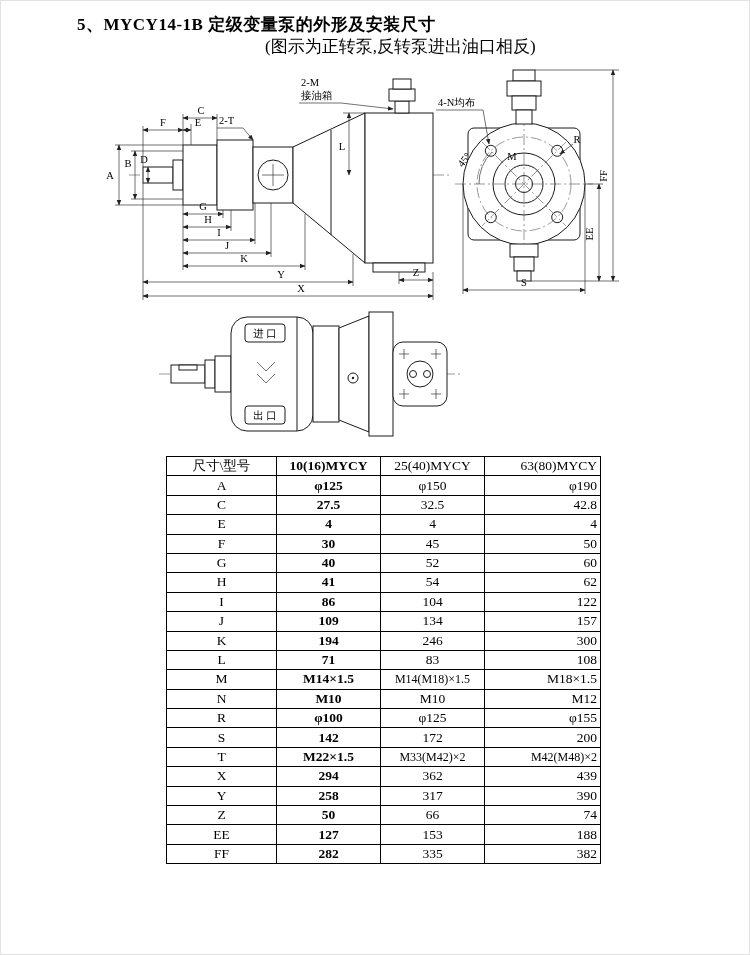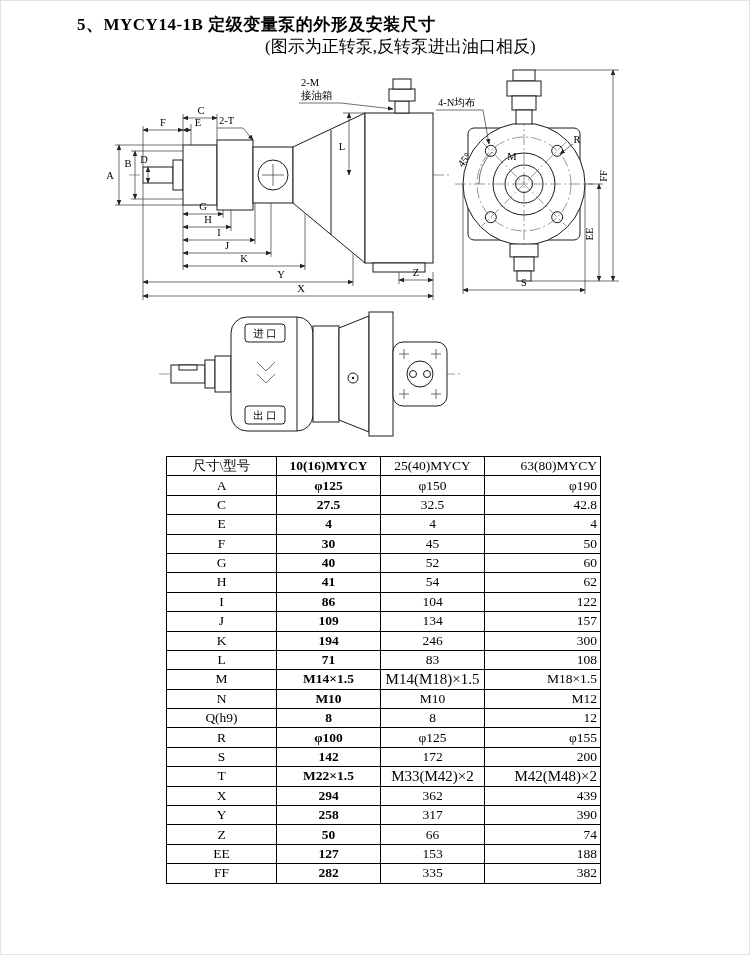"M14(M18)×1.5" .dim-table td.small { font-size: 15px -> 12px }
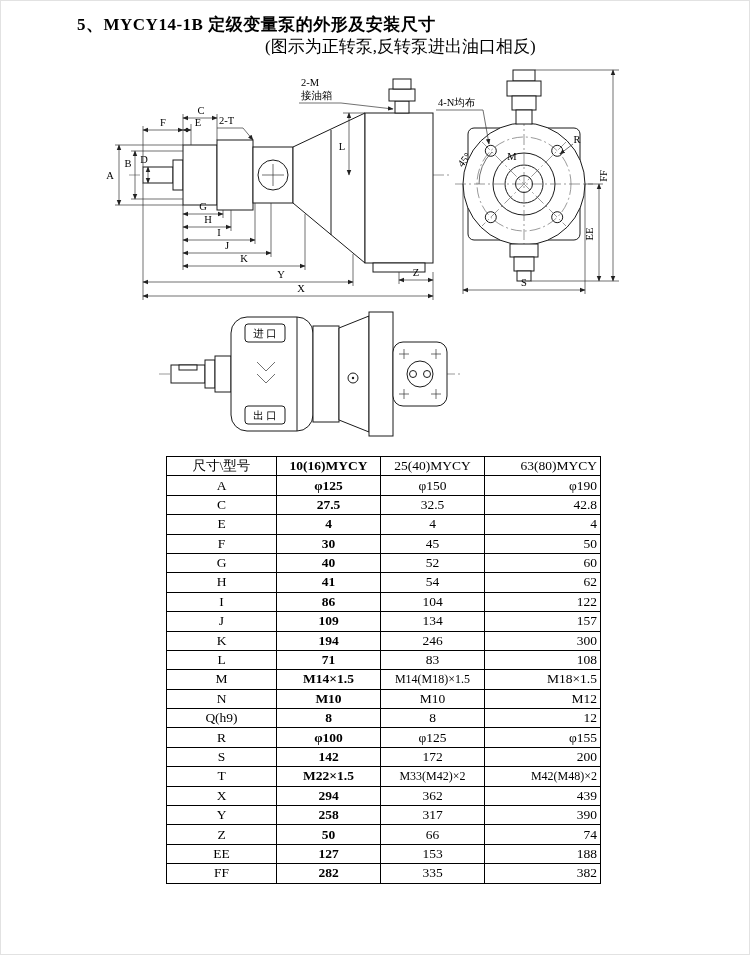"Q(h9)" tr { html: <tr> <td>Q(h9)</td> <td>8</td> <td>8</td> <td>12</td> </tr> -> none }
